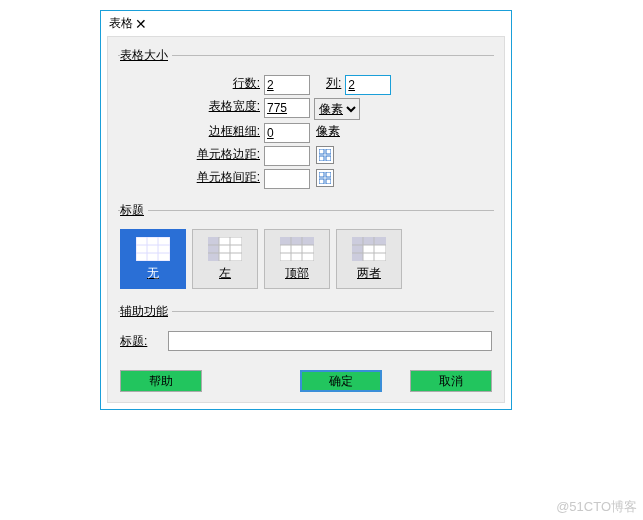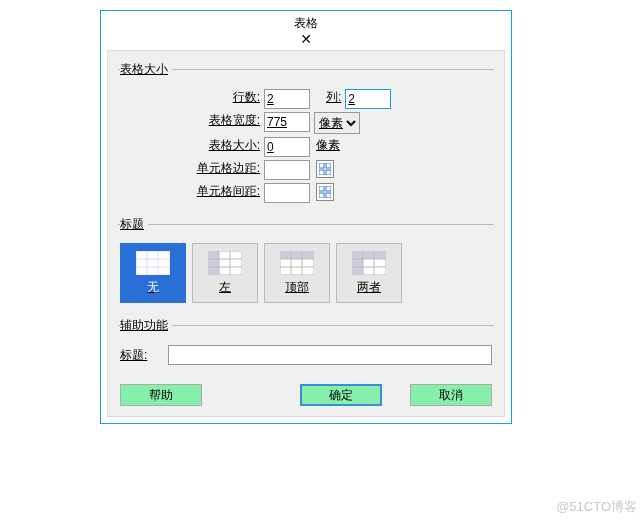"表格" .titlebar { flex-direction: column -> none }
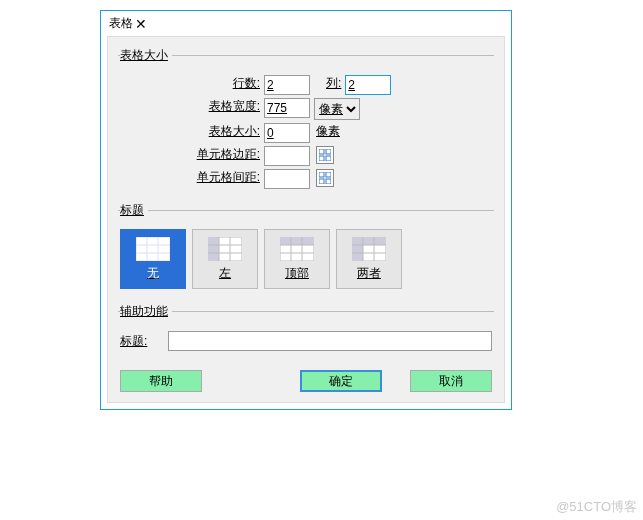"表格大小:" span.lbl { text: 表格大小 -> 边框粗细 }
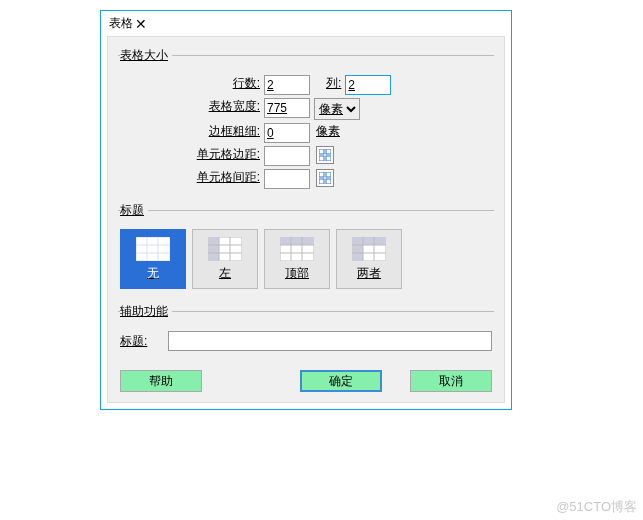"帮助" .dlgbtn { background: #86efac -> #22c55e }
